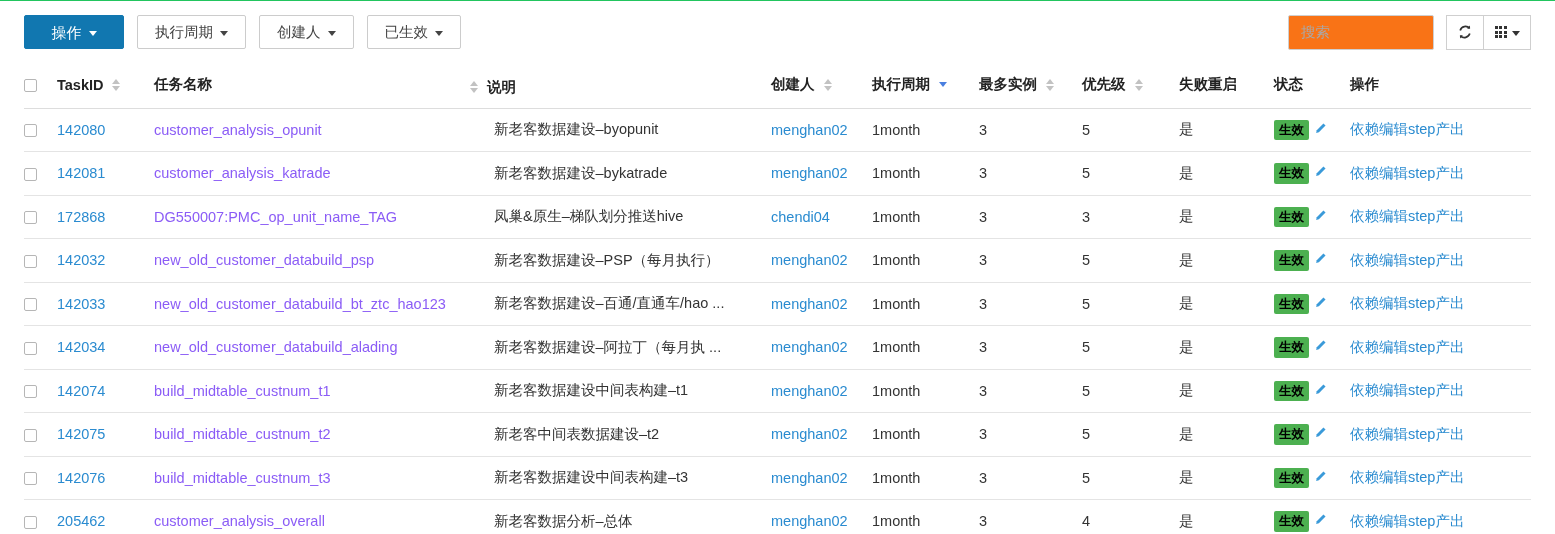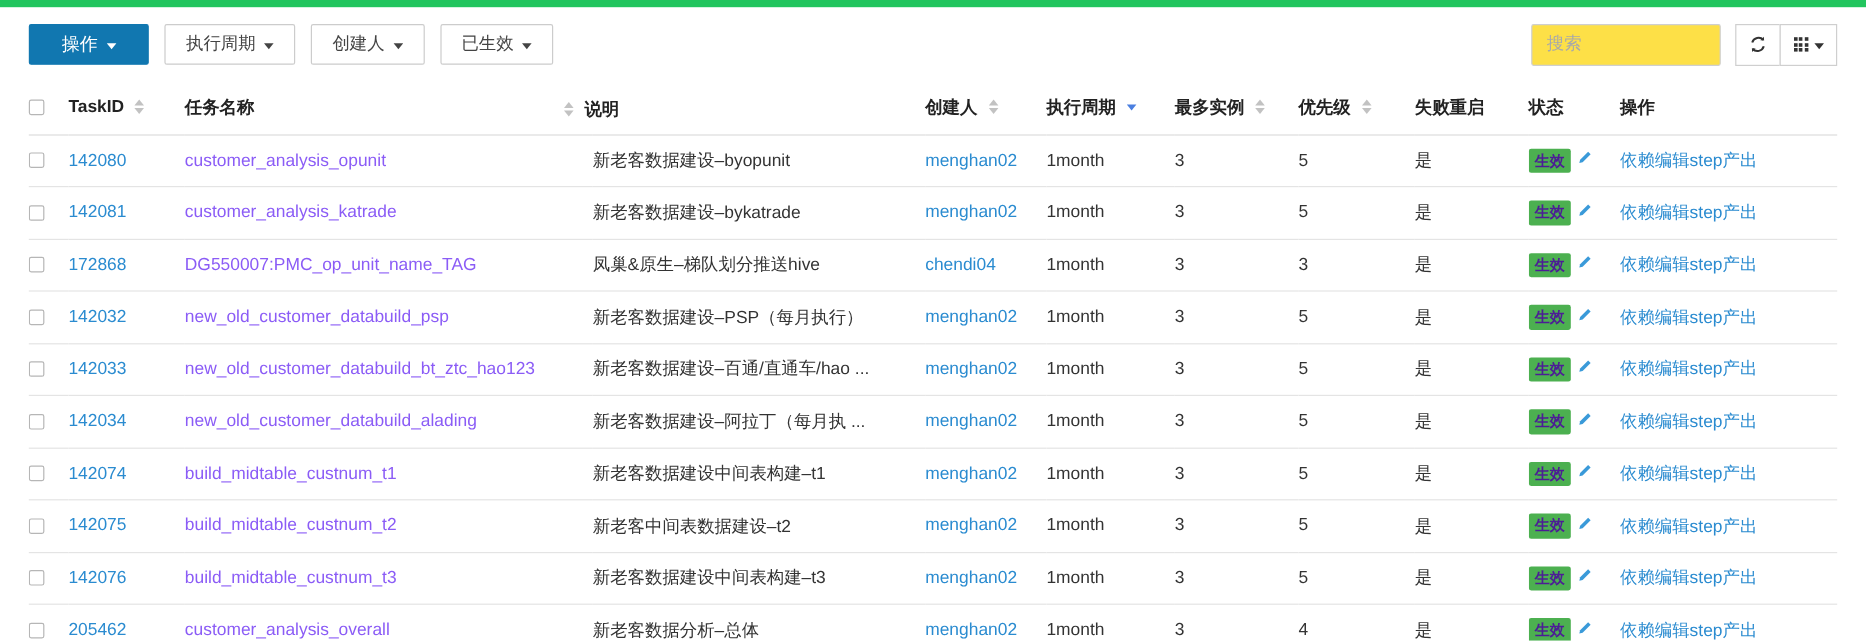"操作" .page { border-top: 6px solid #22c55e -> 1px solid #22c55e }
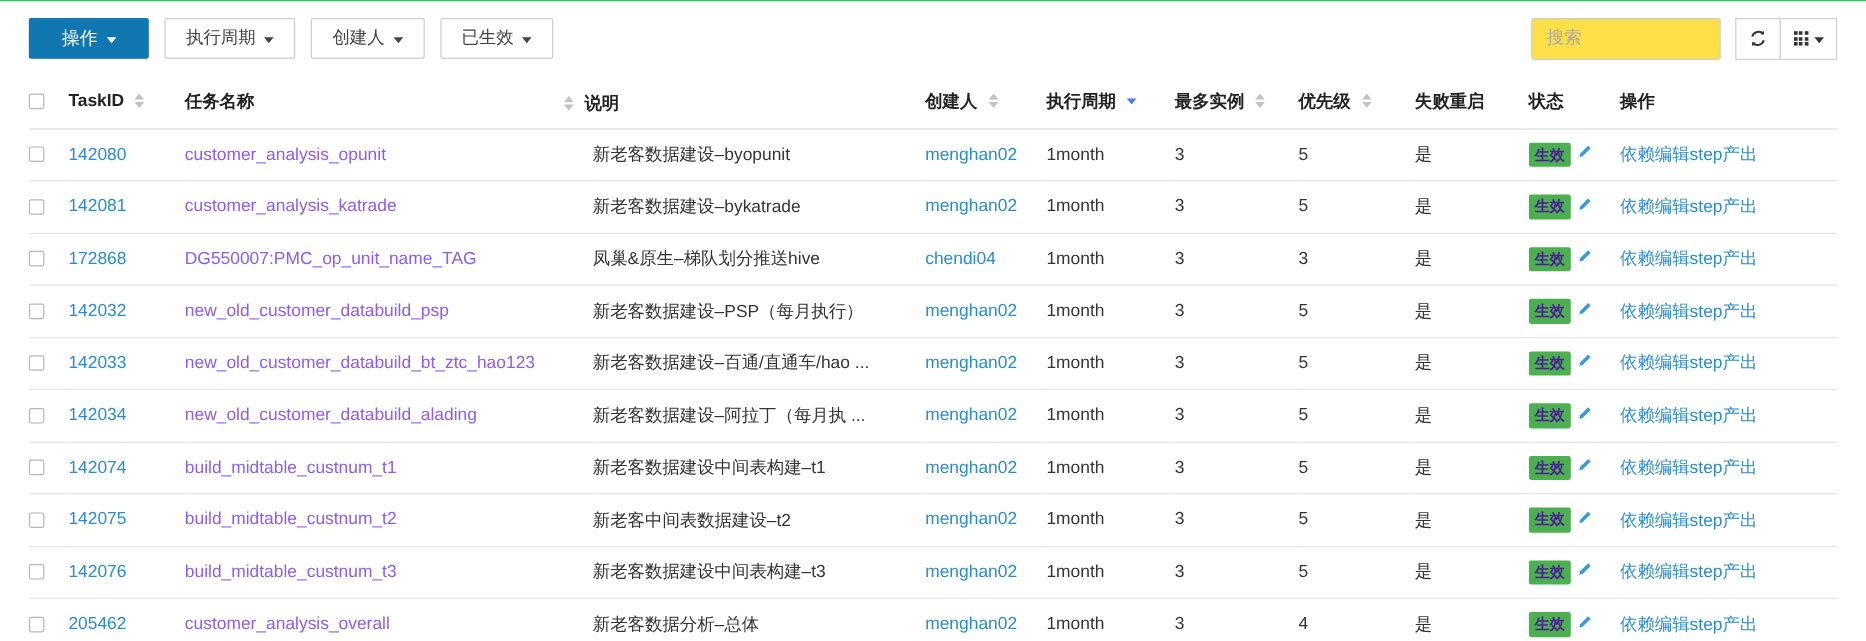"搜索" .search-input { background: #fde047 -> #f97316; width: 158px -> 146px }
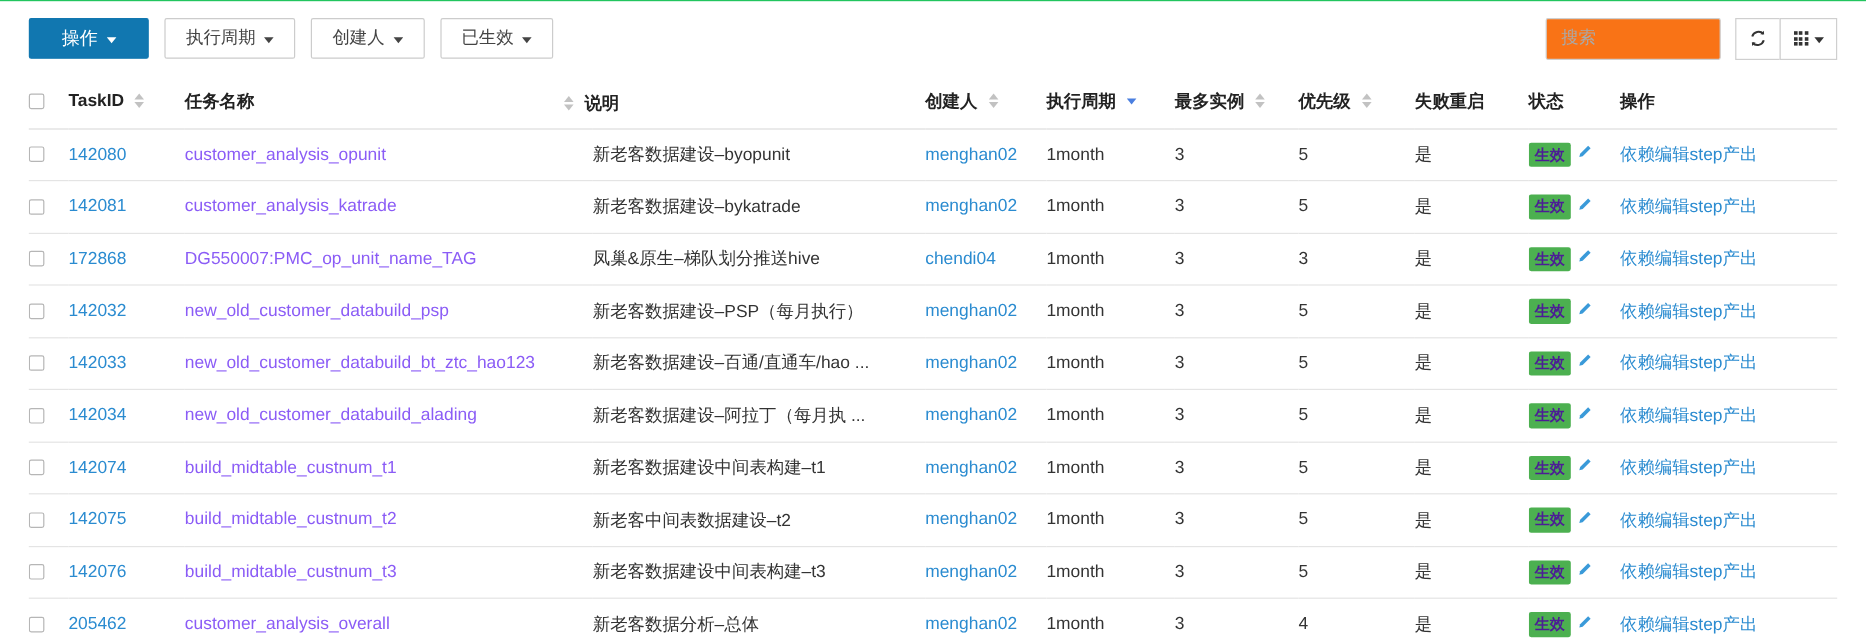"生效" .badge { color: #4c1d95 -> #000000 }
